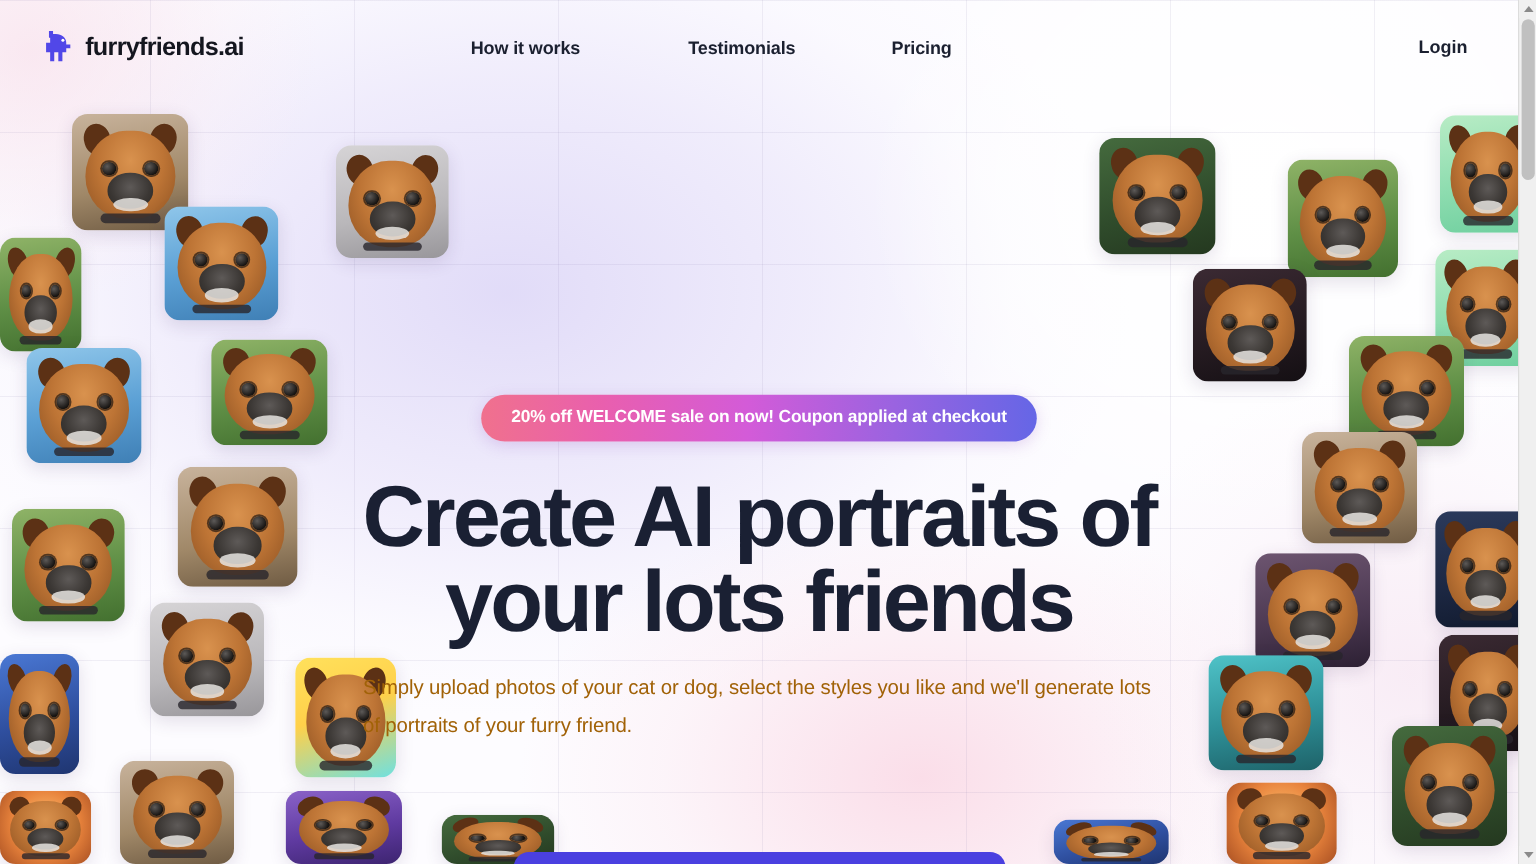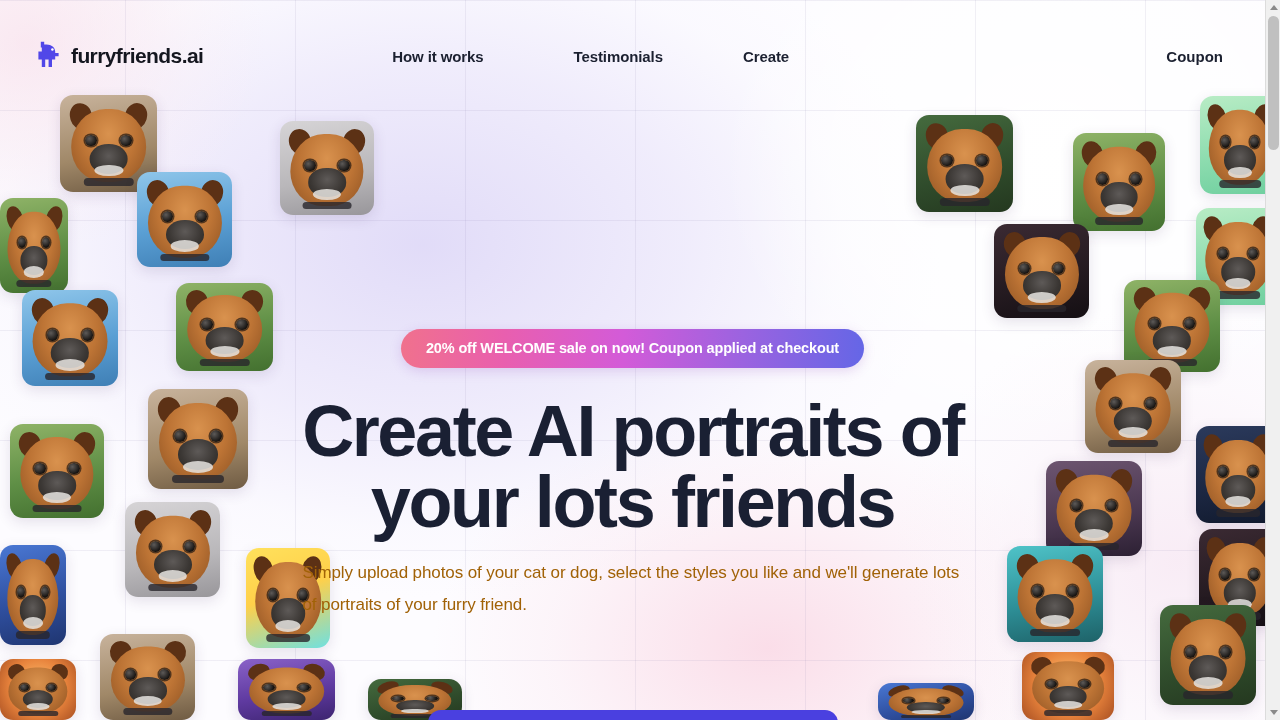"furryfriends.ai" .header { top: 16px -> 0 }
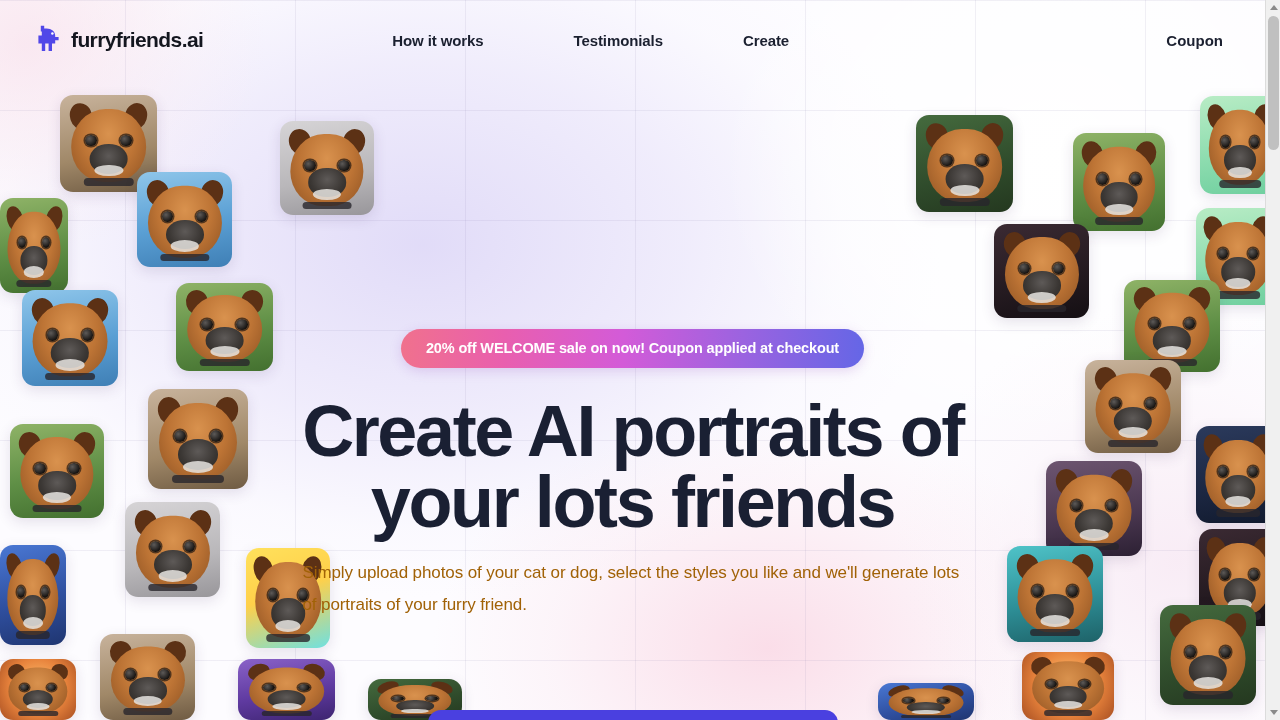"Create" a { text: Create -> Pricing }
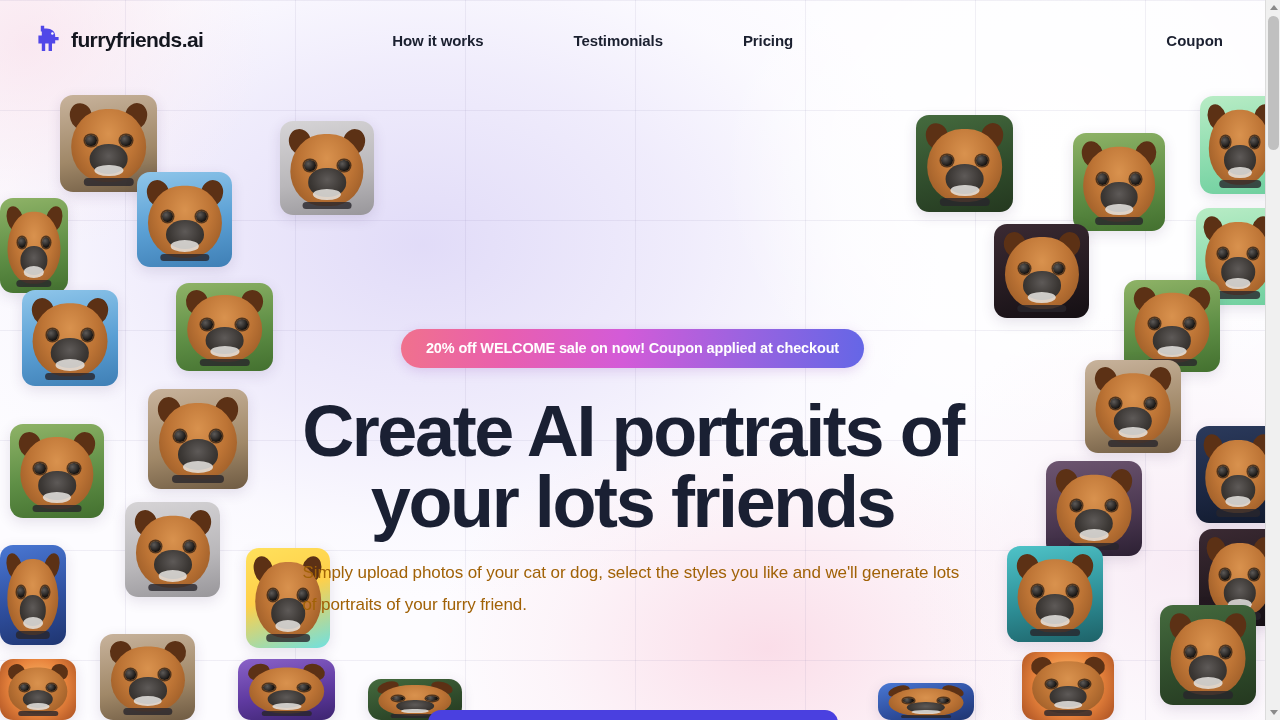"Coupon" a.login-link { text: Coupon -> Login }
